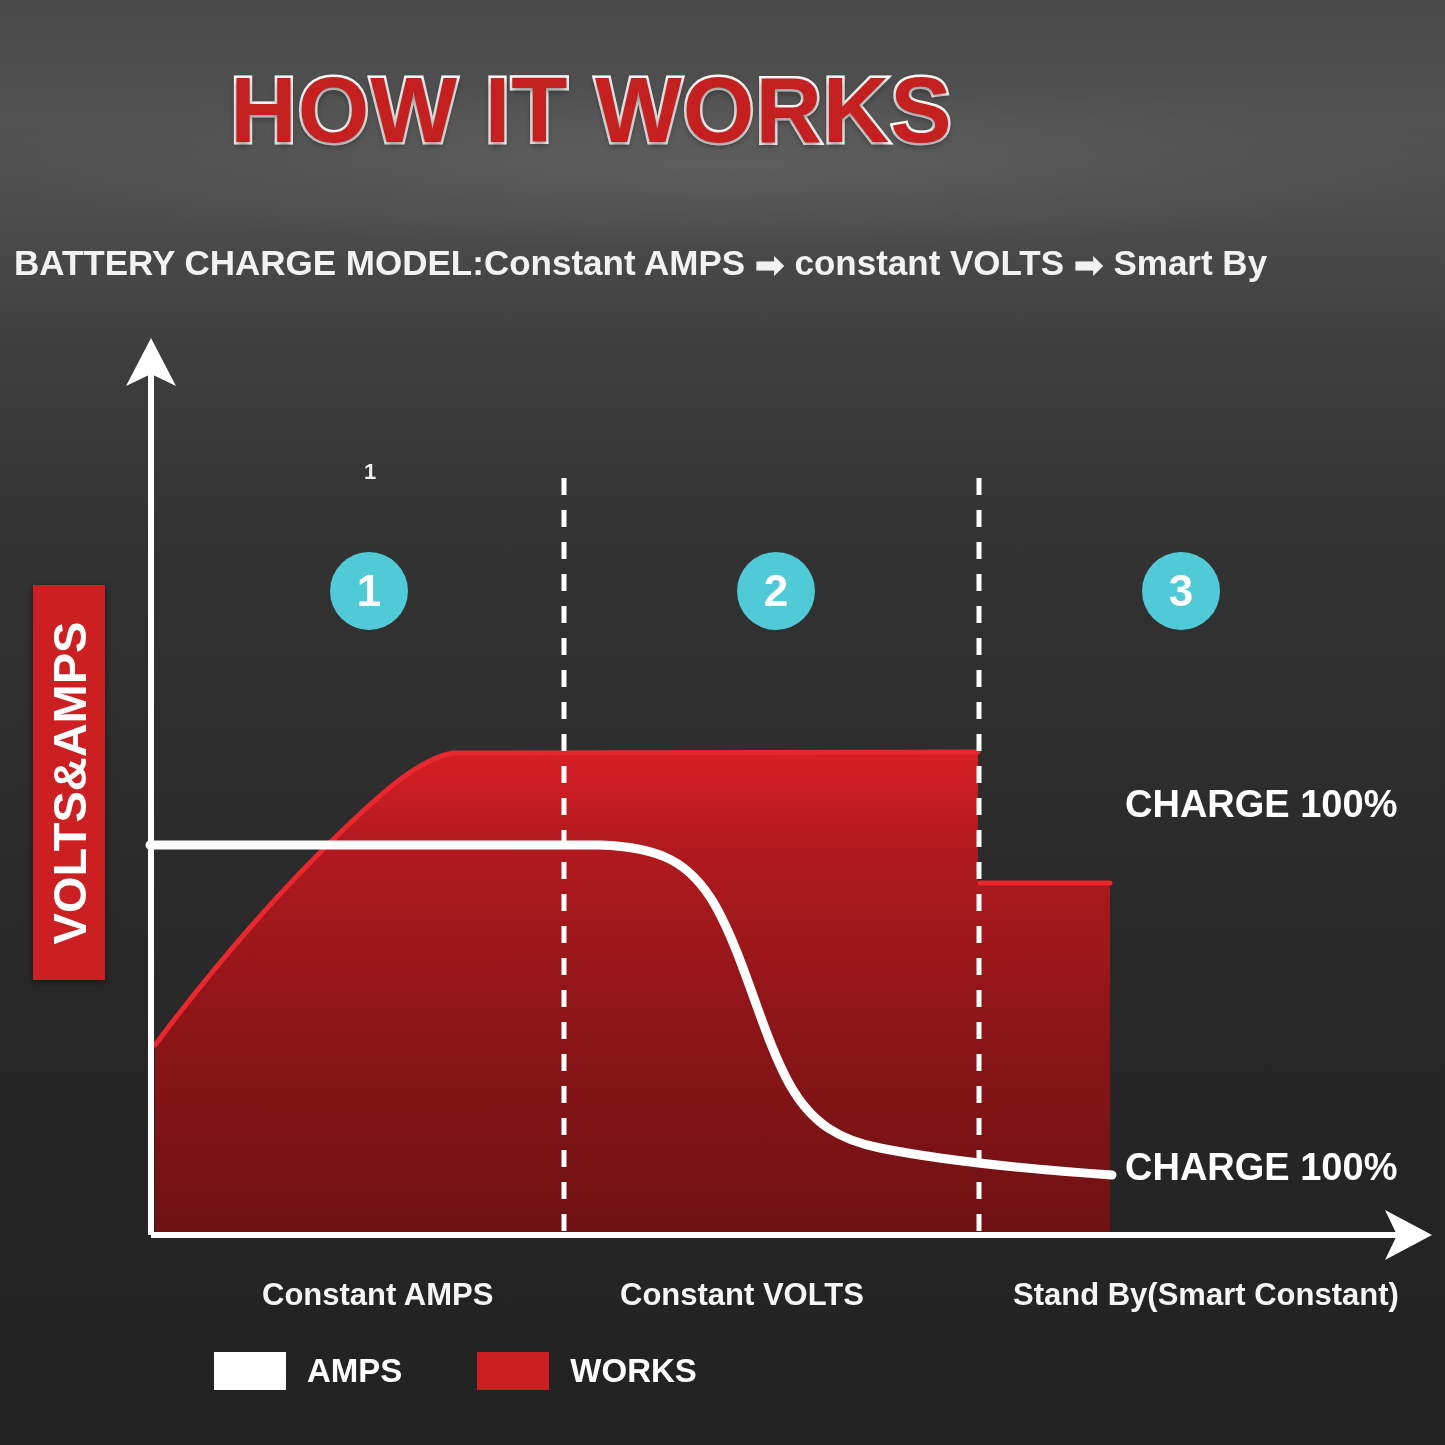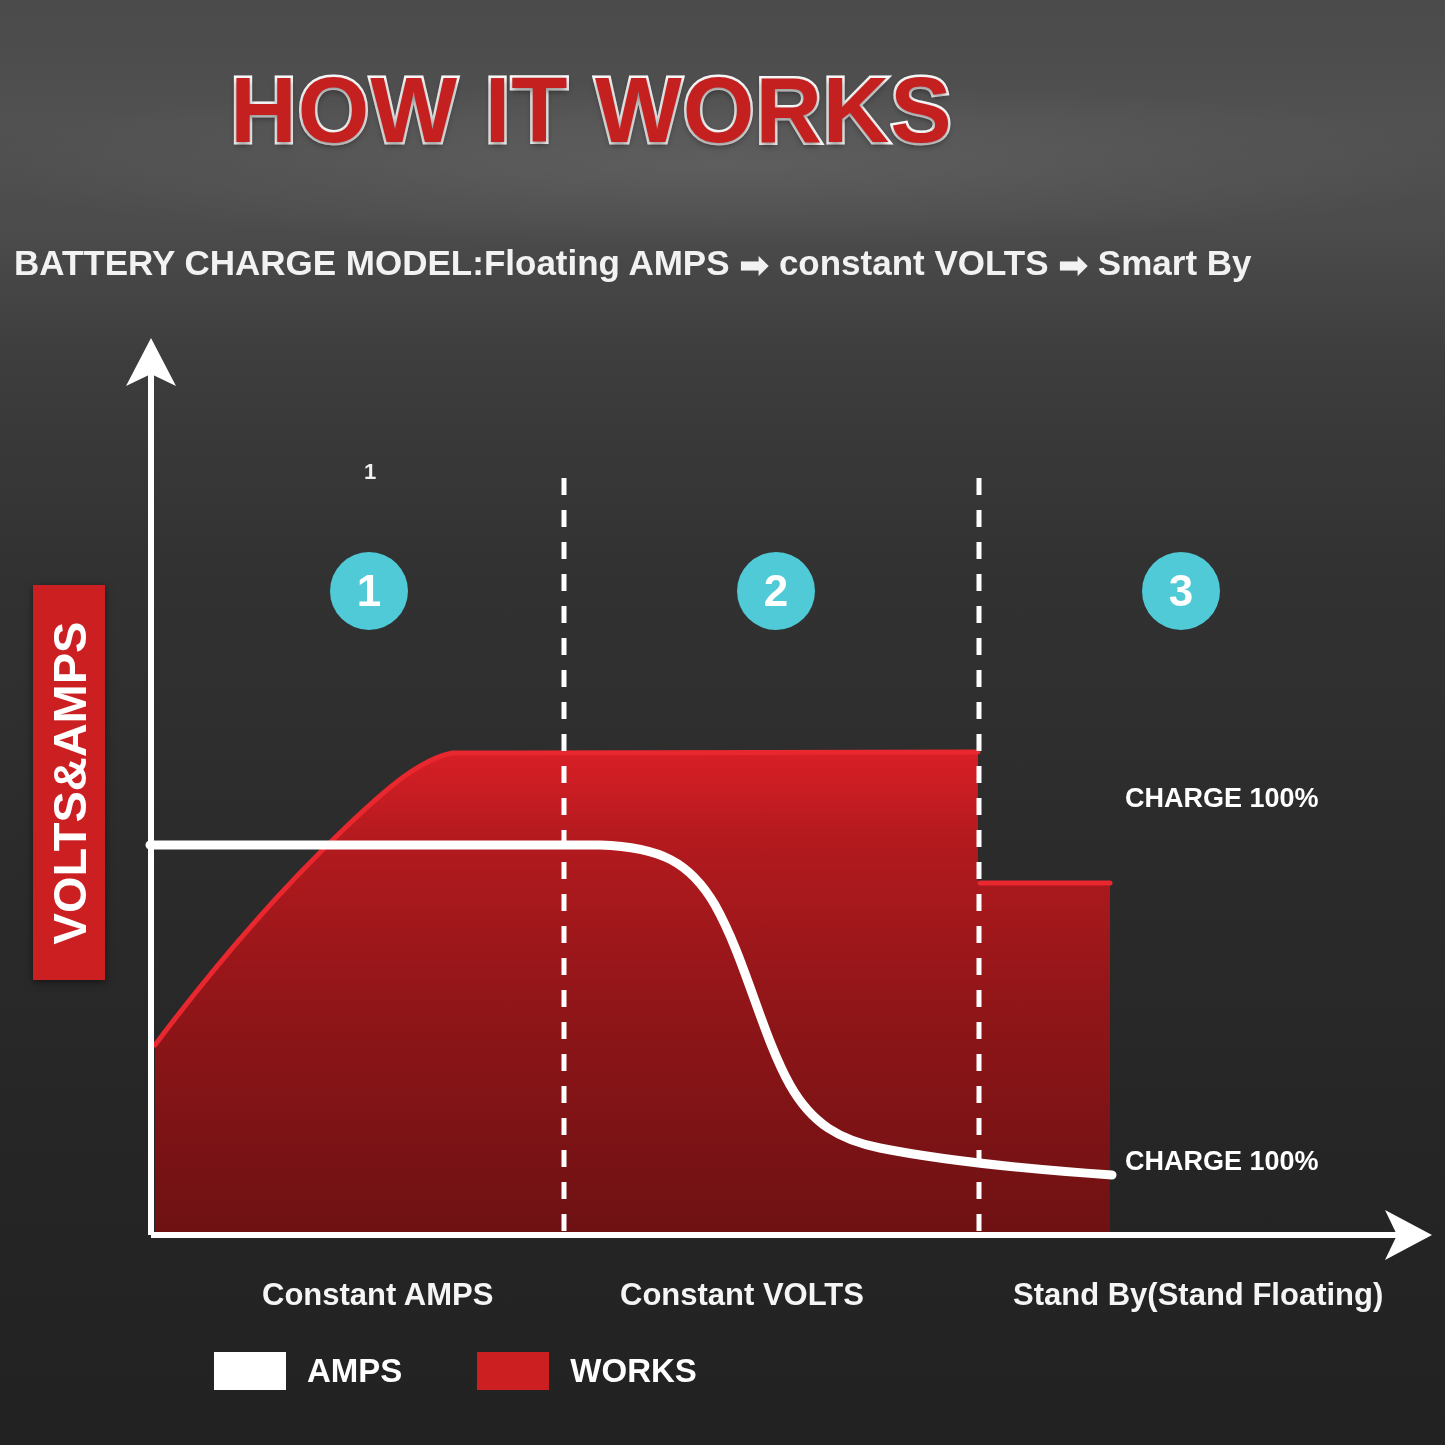"BATTERY CHARGE MODEL:Floating AMPS" span { text: MODEL:Floating -> MODEL:Constant }
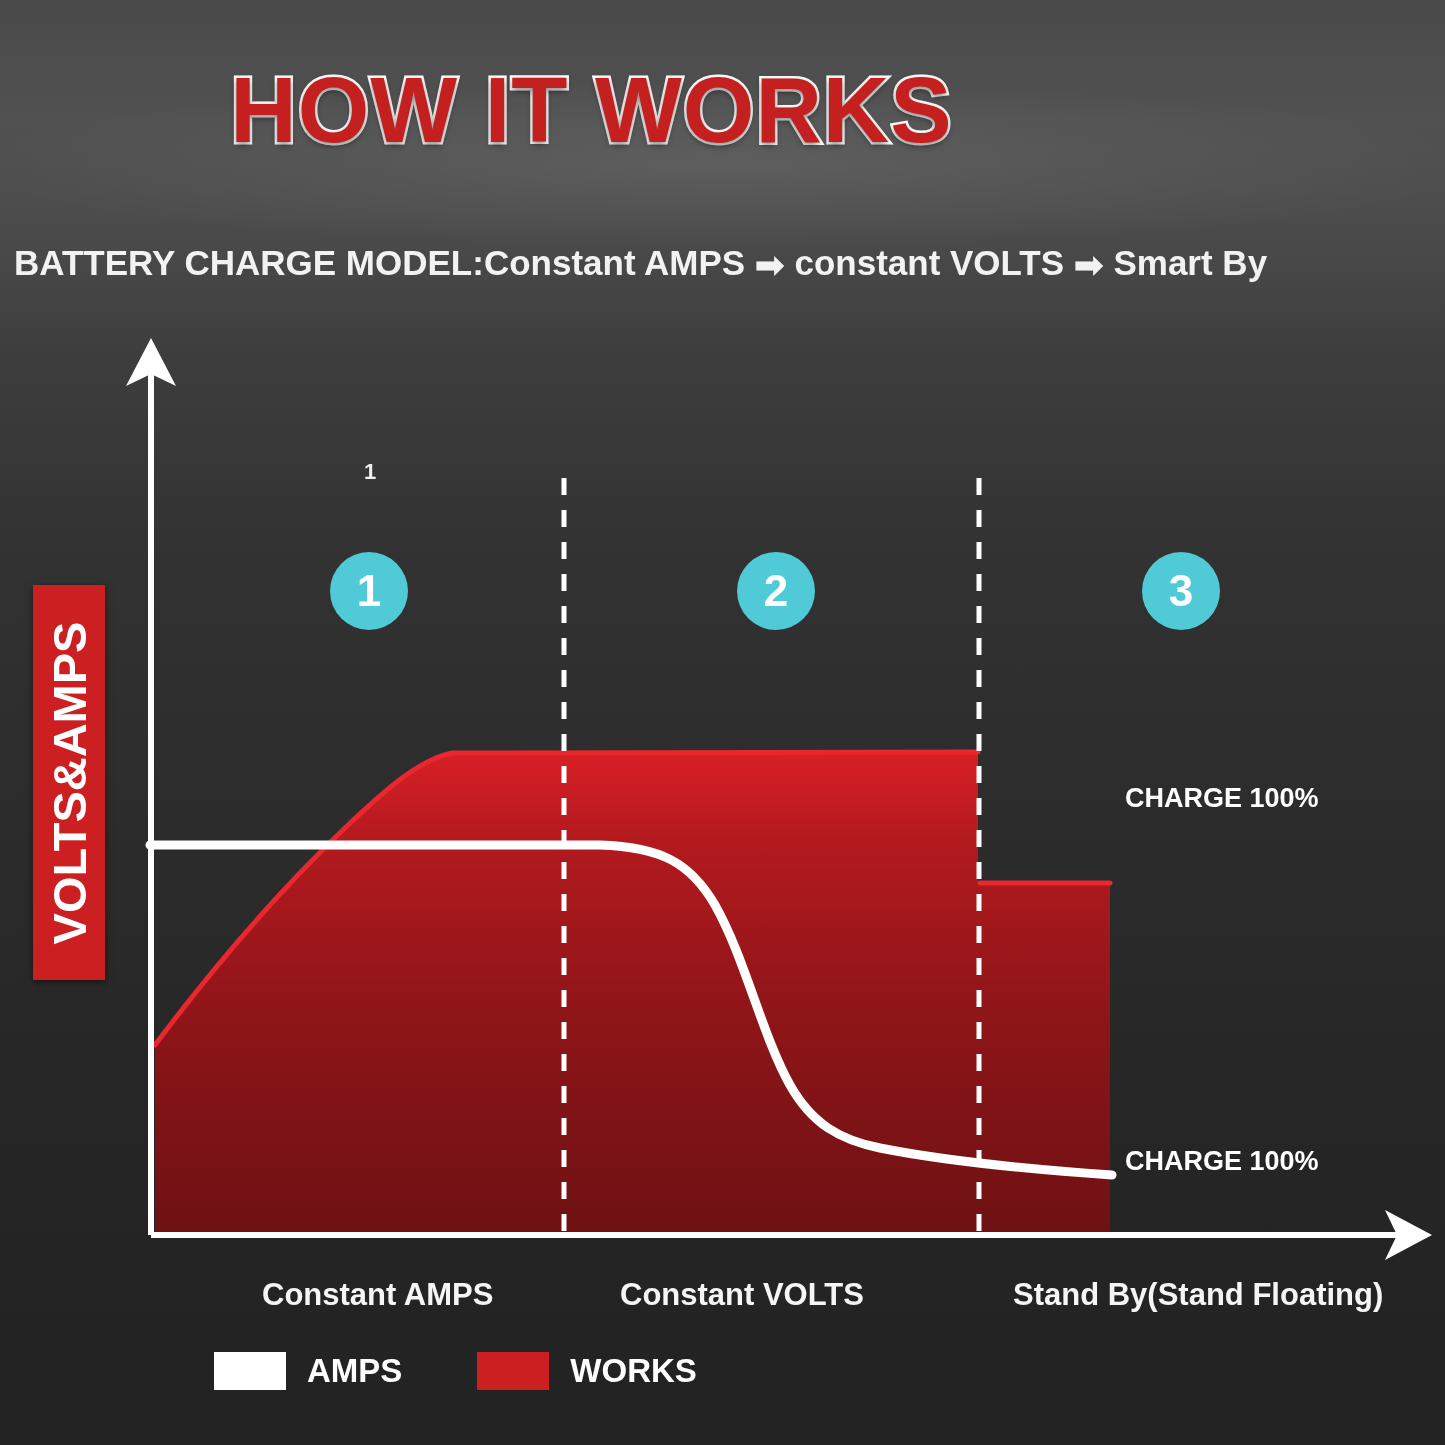"CHARGE 100%" .charge-label { font-size: 27px -> 38px }
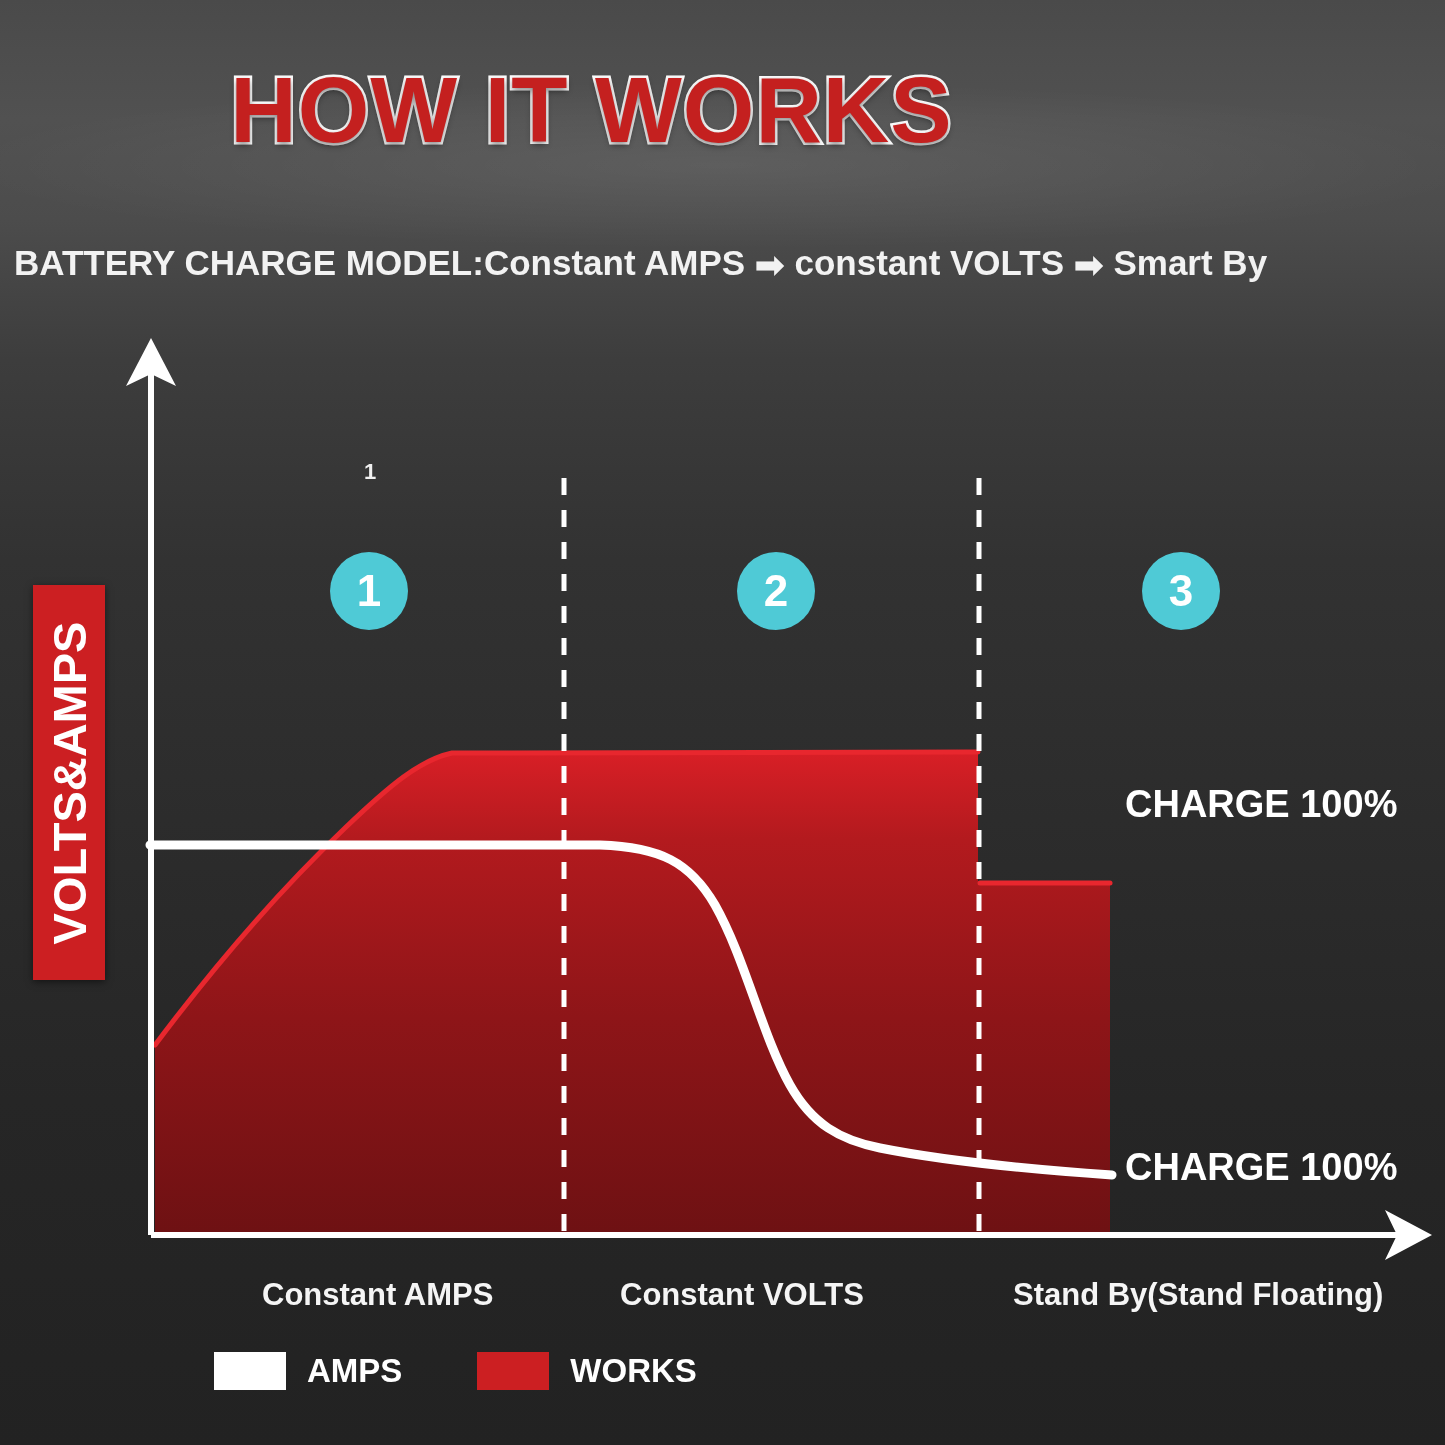"Stand By(Stand Floating)" div.xaxis-label { text: Stand Floating -> Smart Constant }
